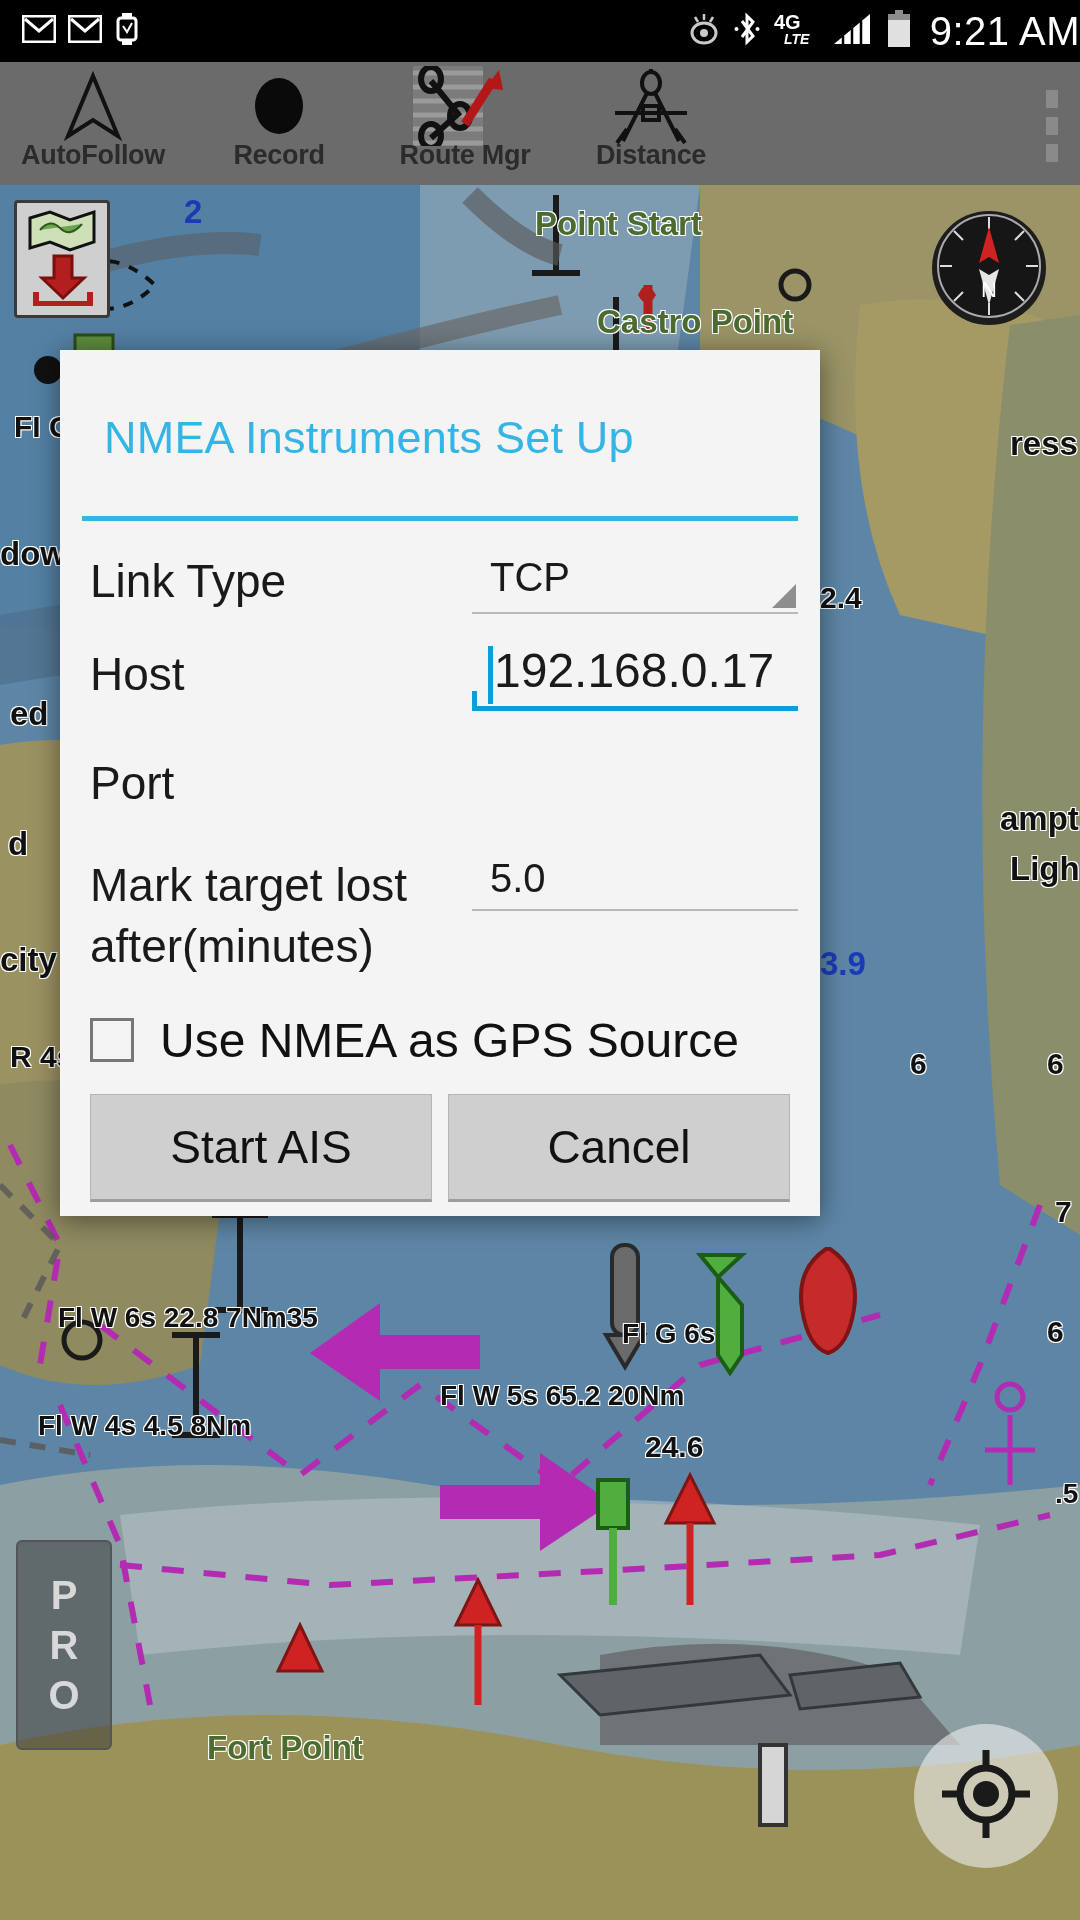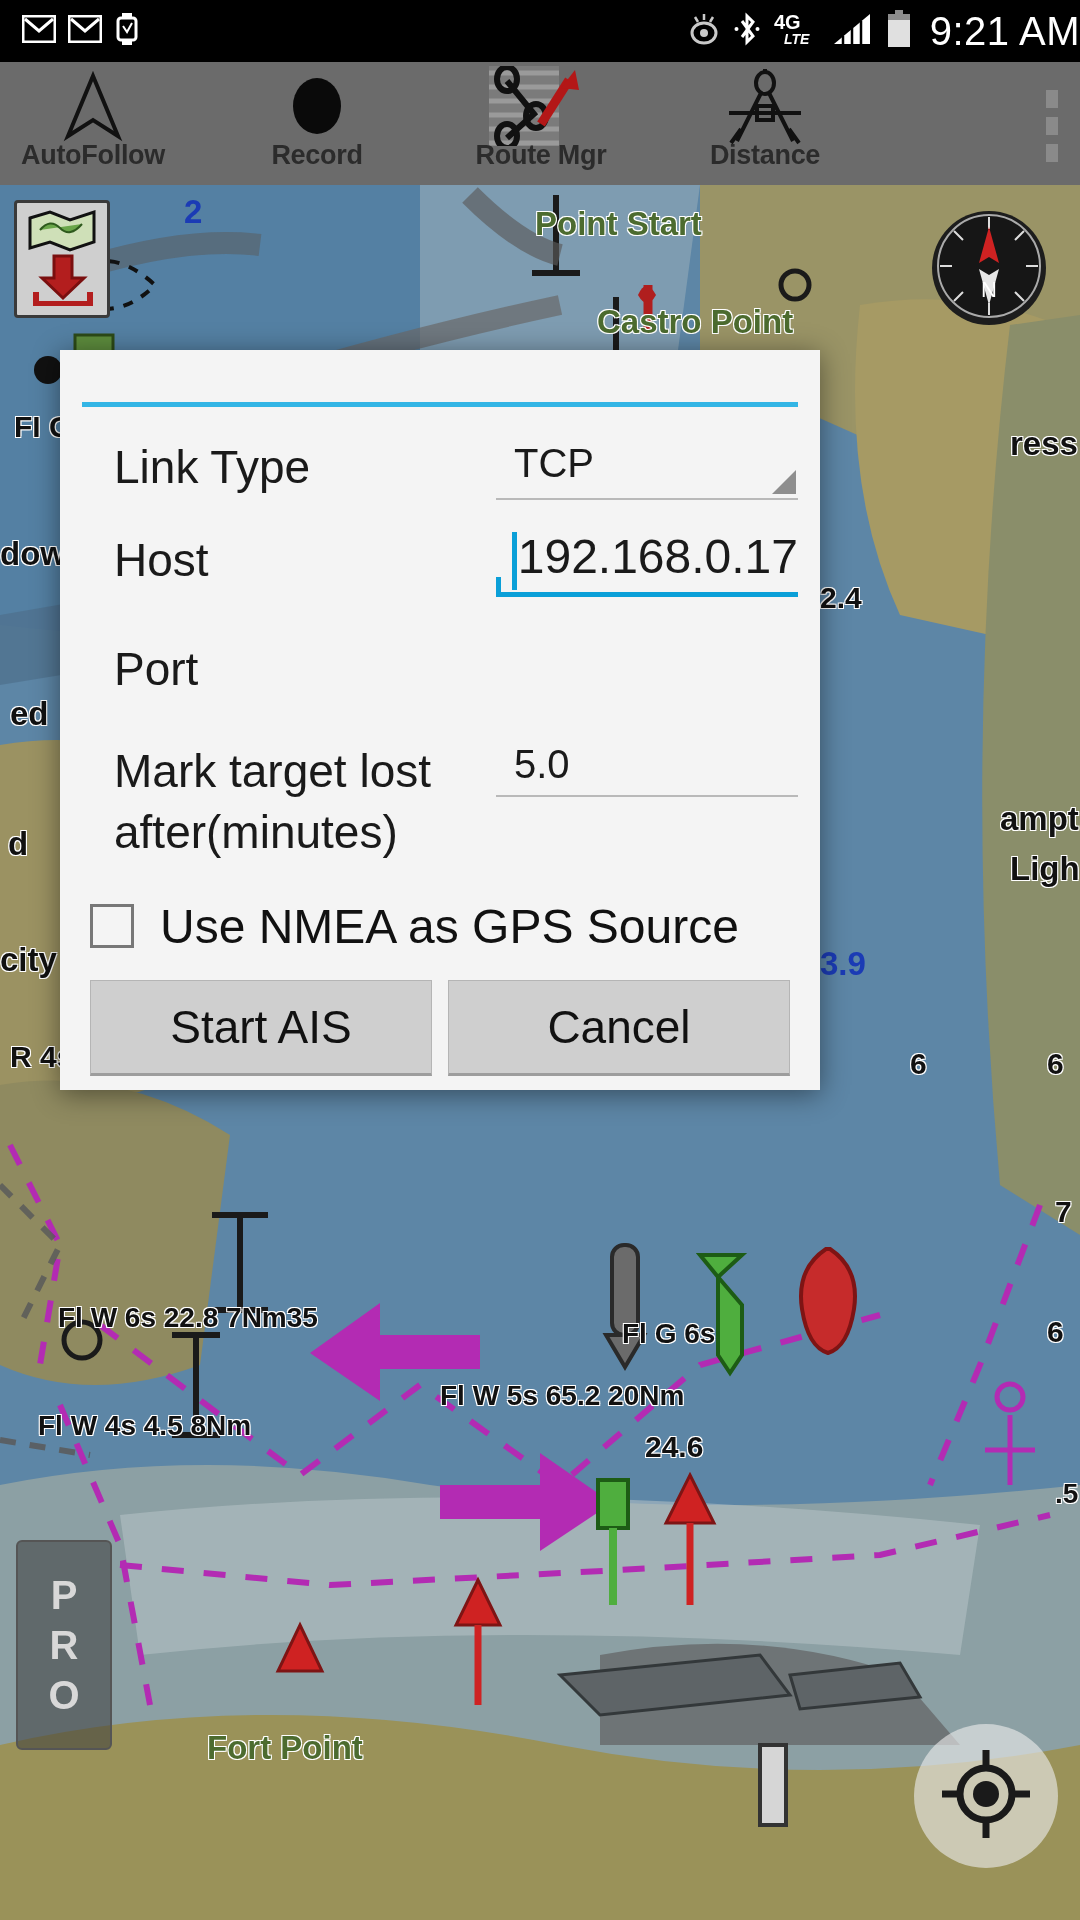"AutoFollow" .toolbar { gap: 38px -> none }
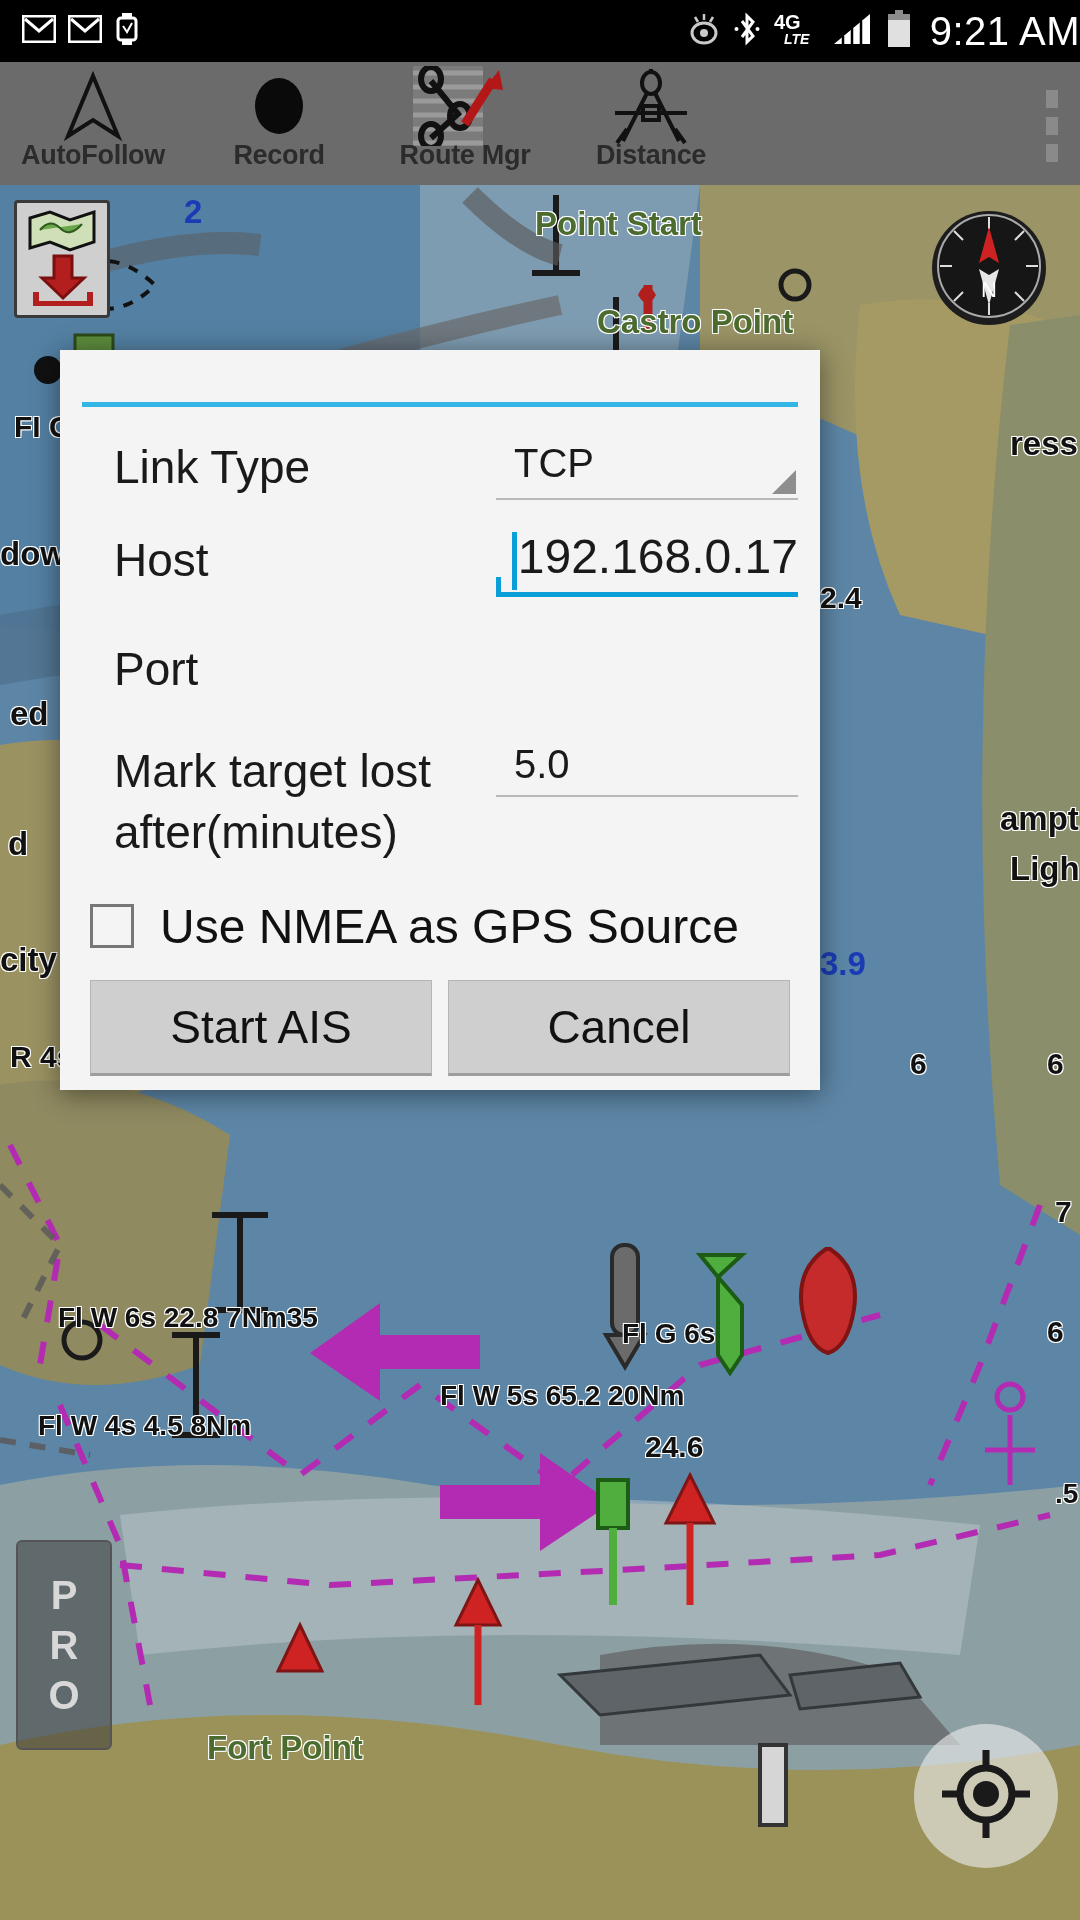"NMEA Instruments Set Up" div.dlg-title { html: none -> <div>NMEA Instruments Set Up</div> }
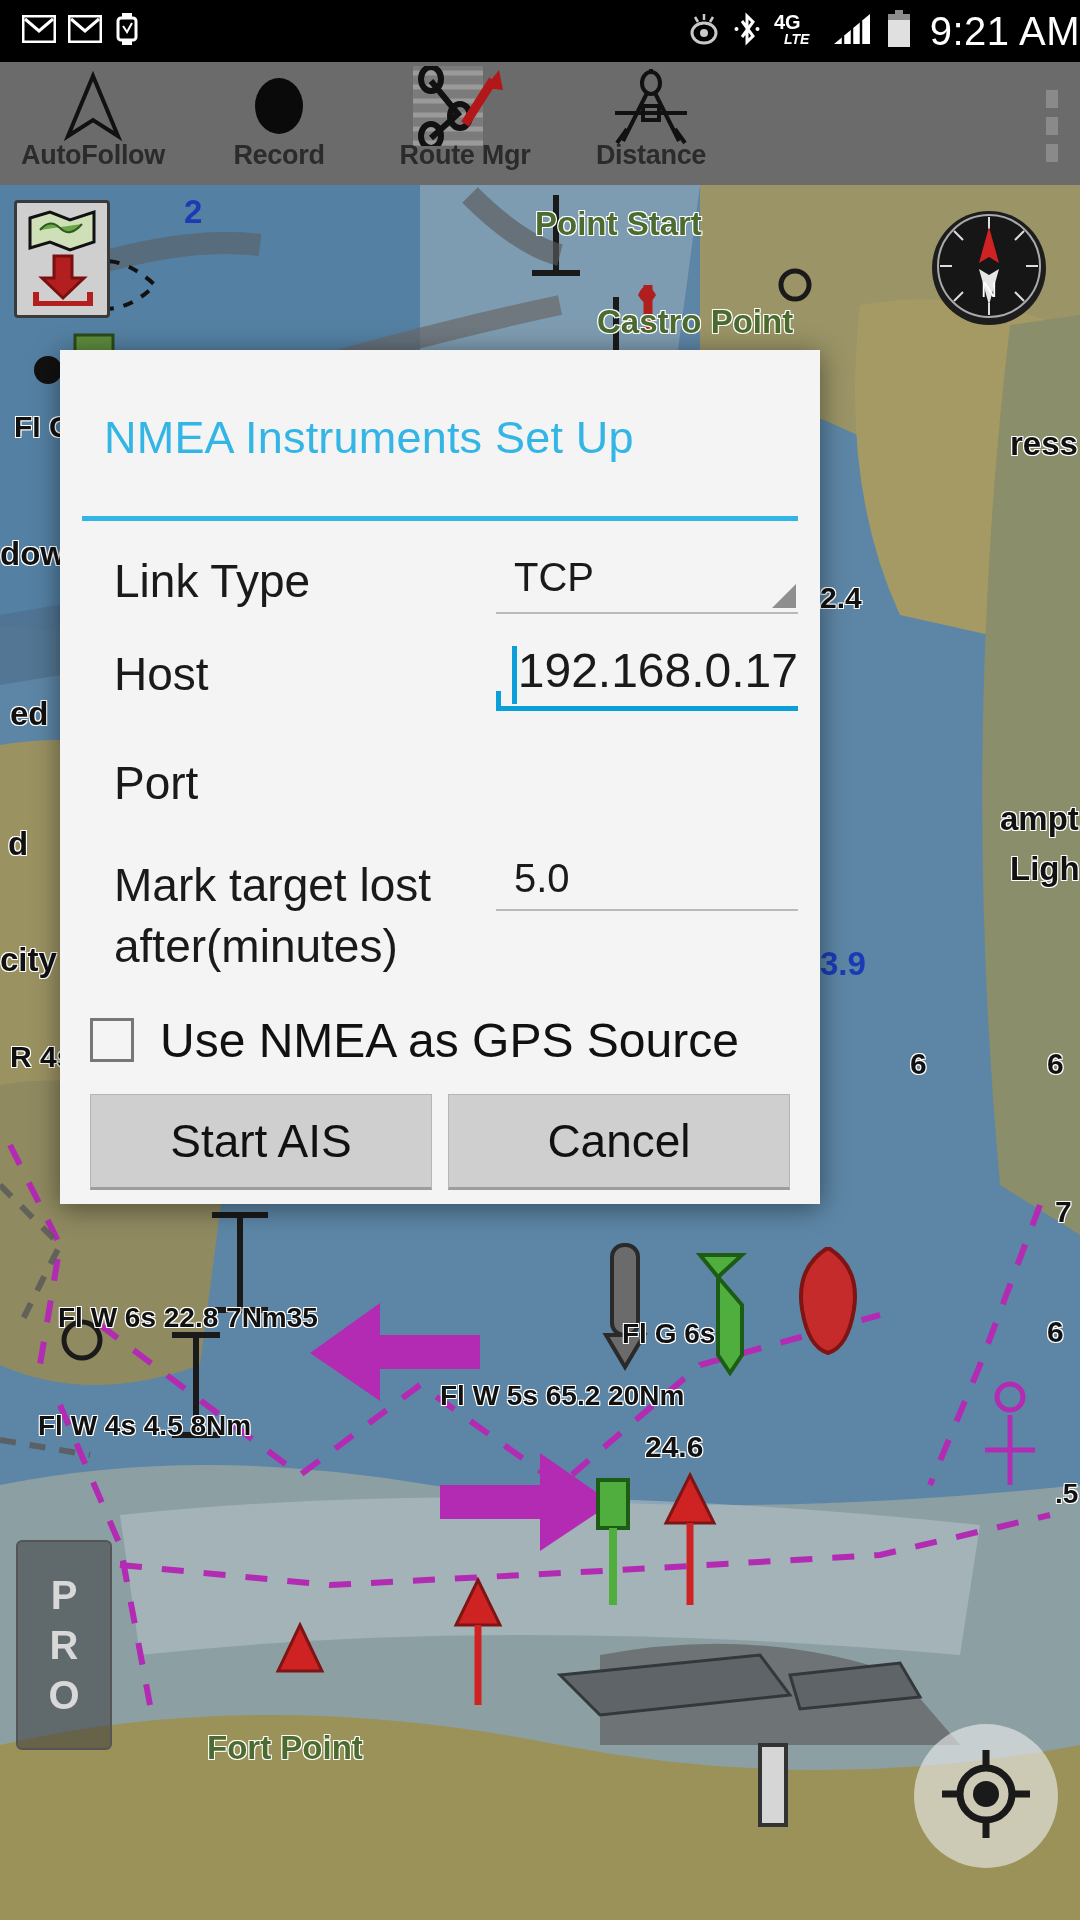"Link Type" .frow { margin-left: 24px -> none }
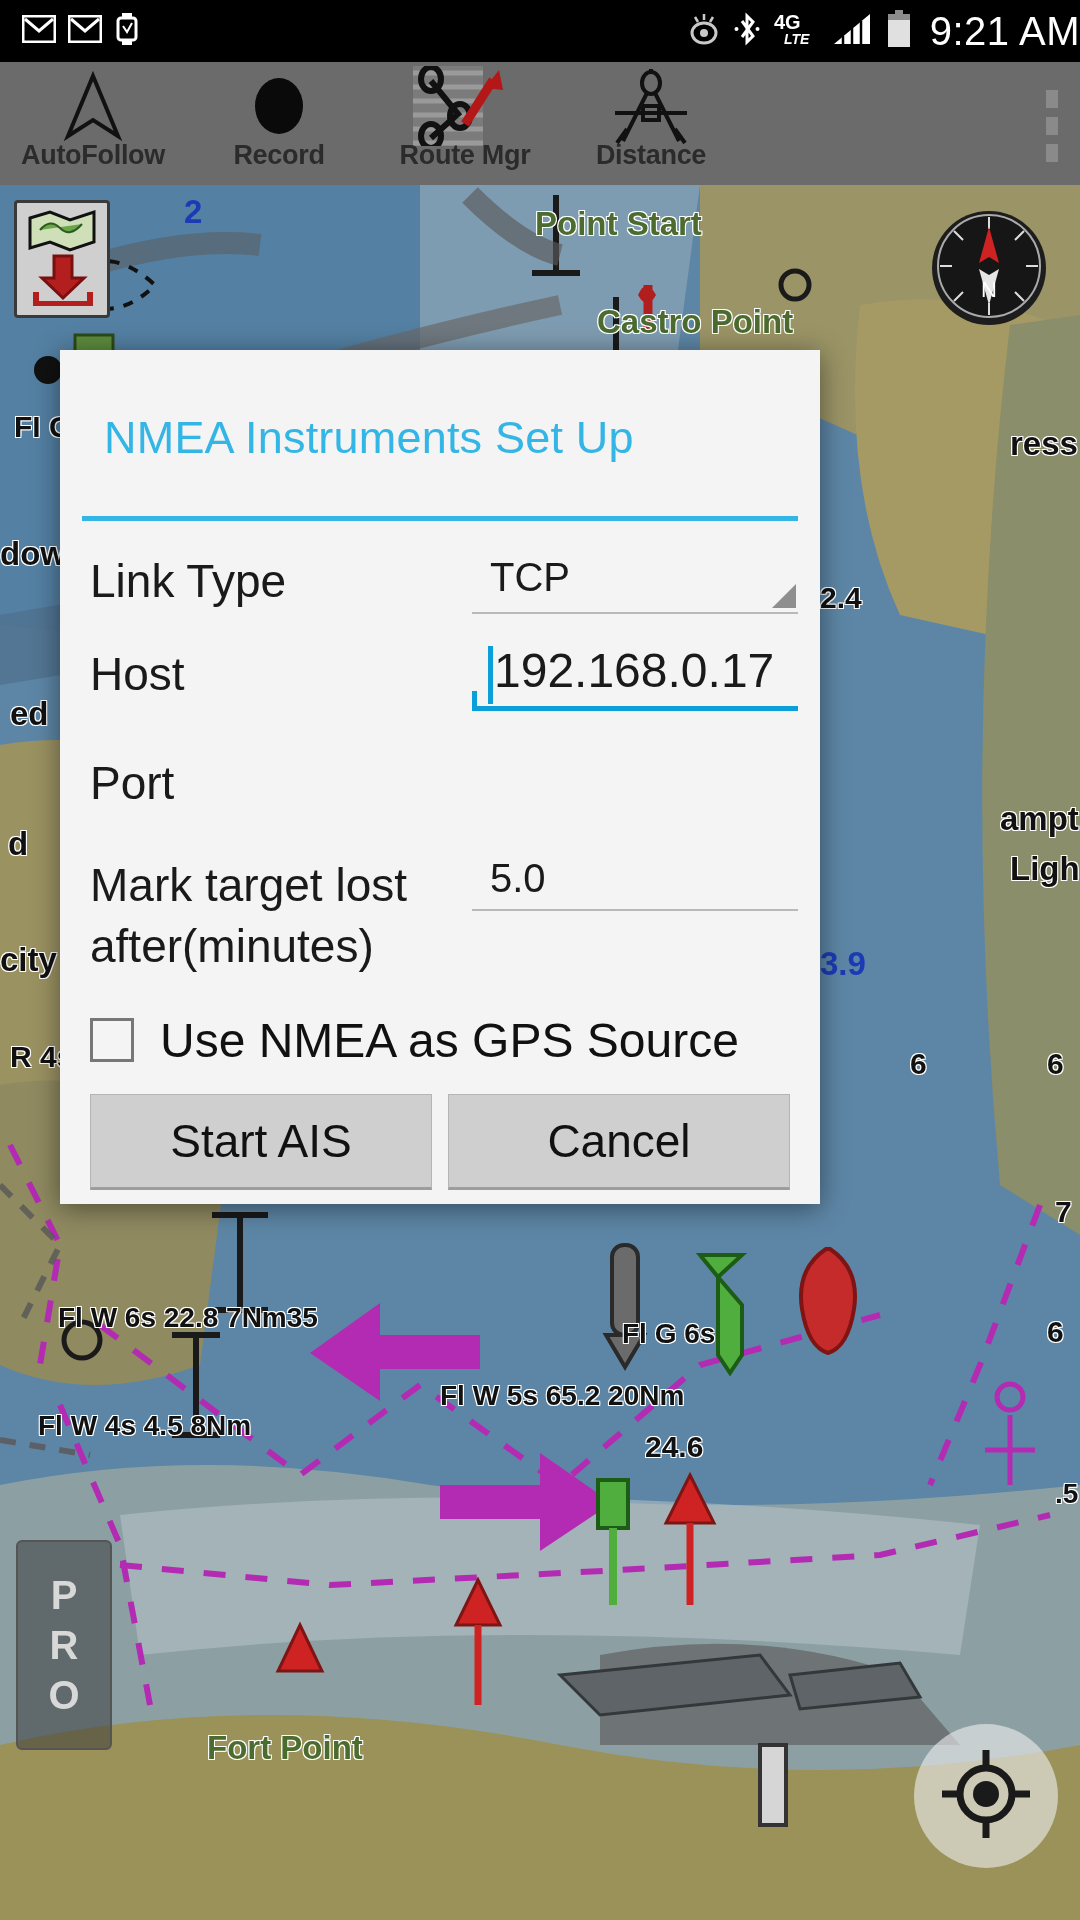"Start AIS" .dbtn { height: 96px -> 108px }
